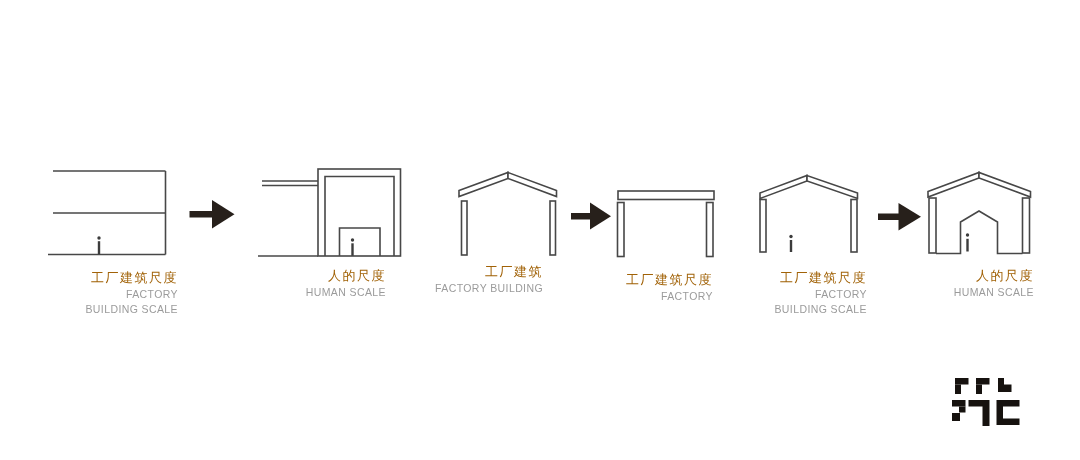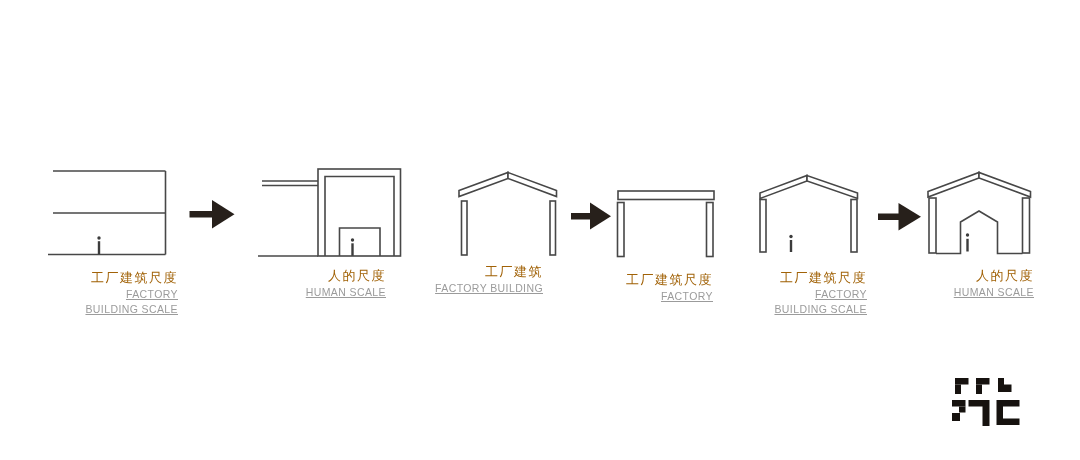"FACTORY" .label .en { text-decoration: underline -> none }
